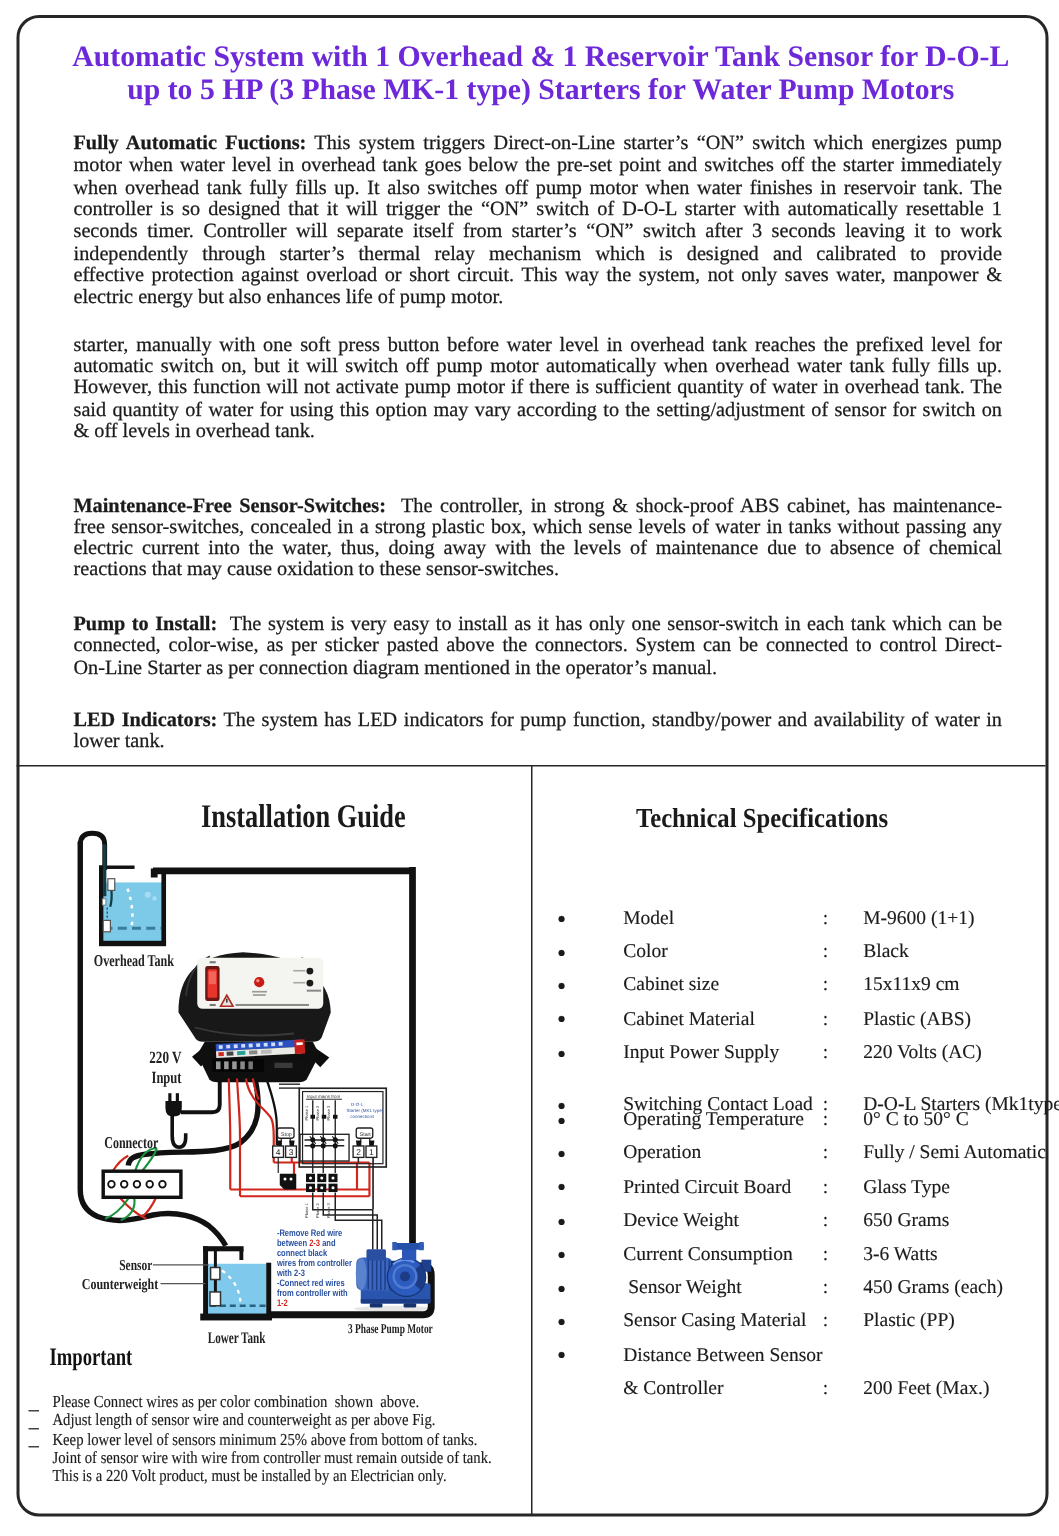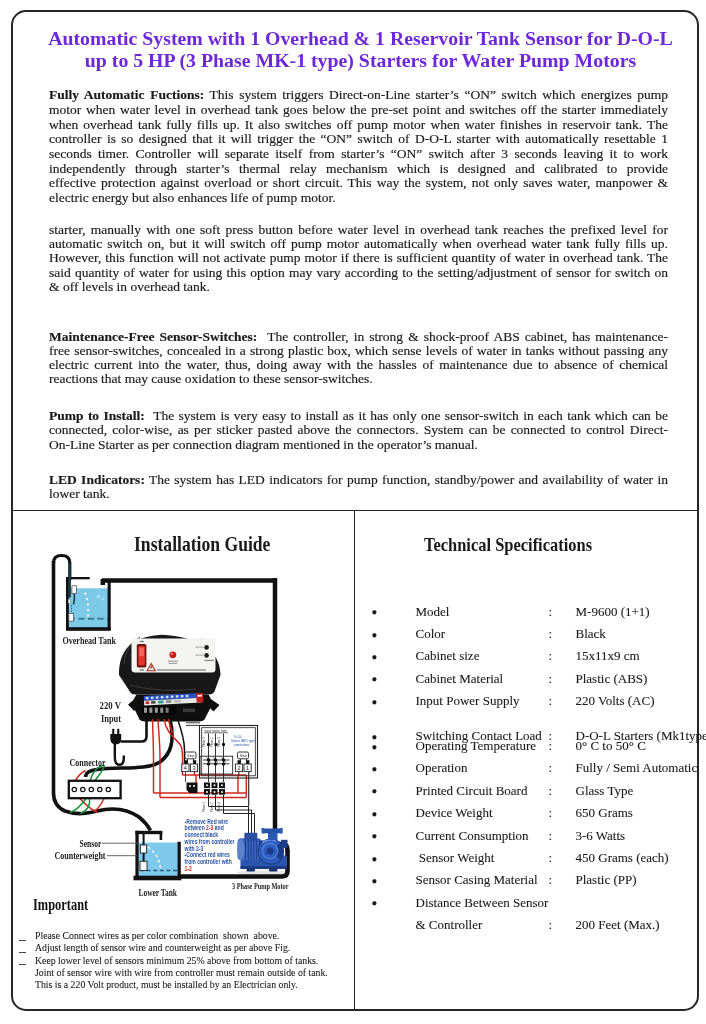"electric current into the water," div { text: hassles -> levels }
